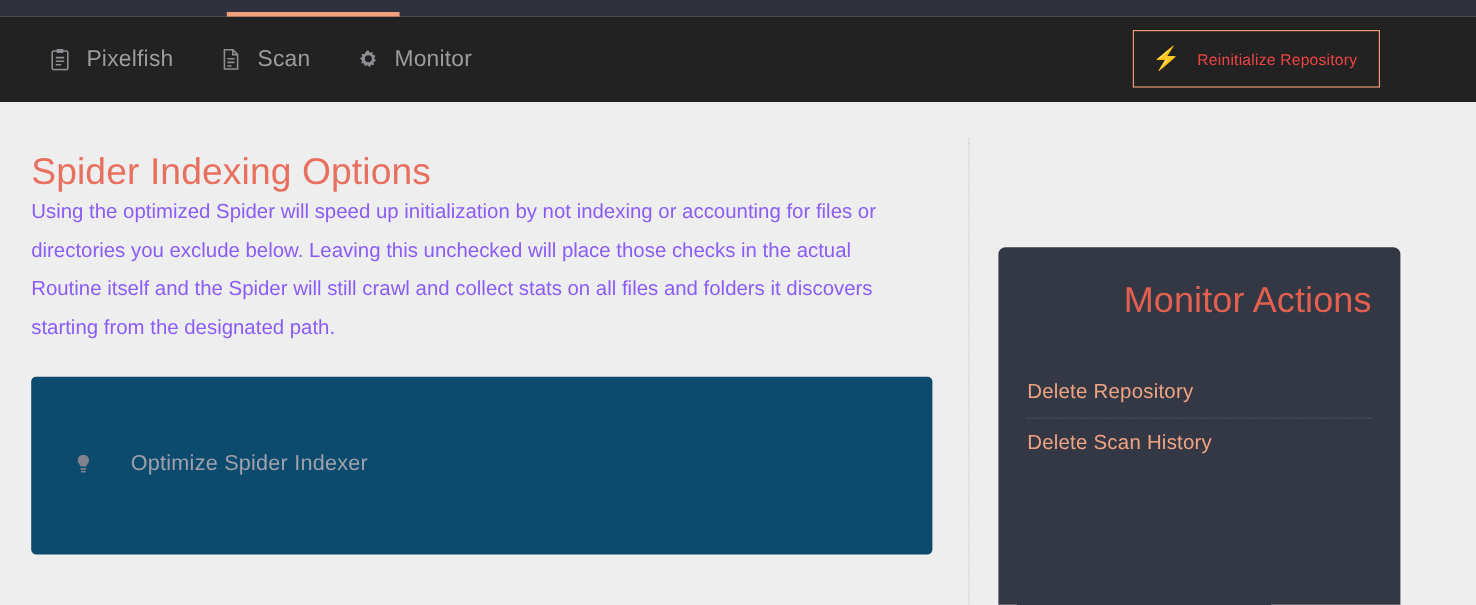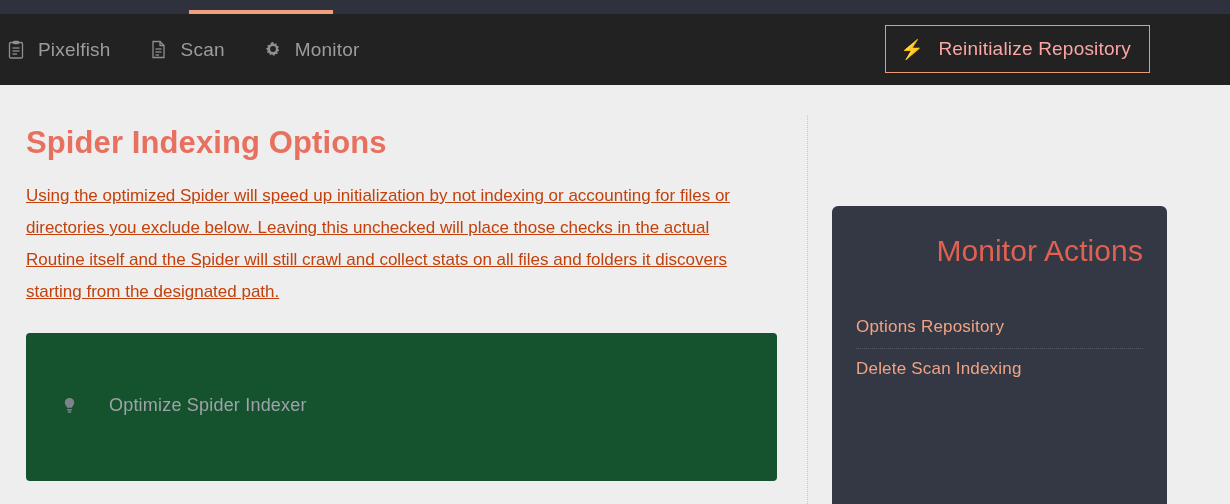"Pixelfish" .navbar { padding-left: 6px -> 40px }
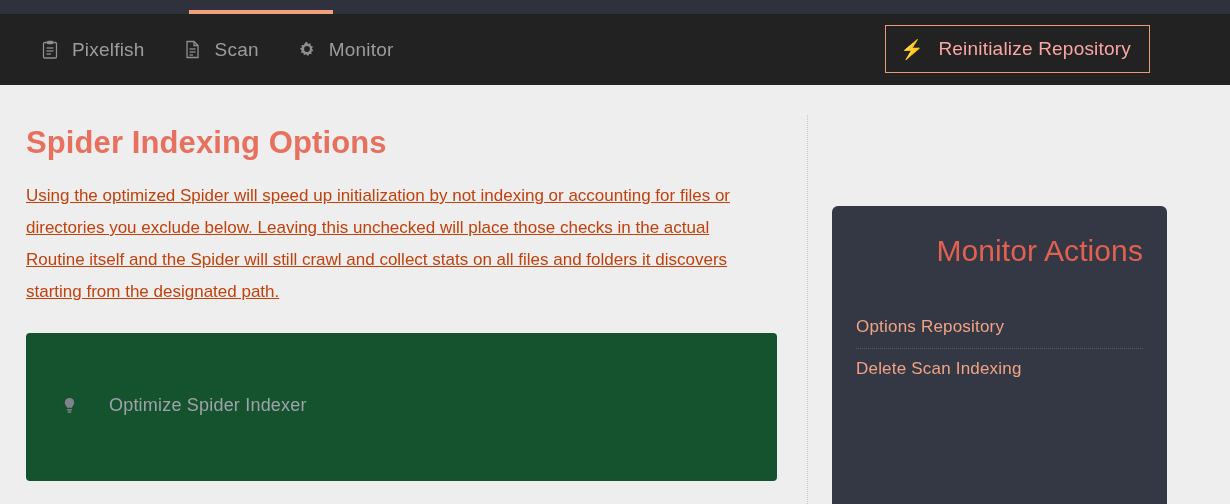"Reinitialize Repository" .reinit-label { color: #fca5a5 -> #ef4444; font-size: 19px -> 13px }
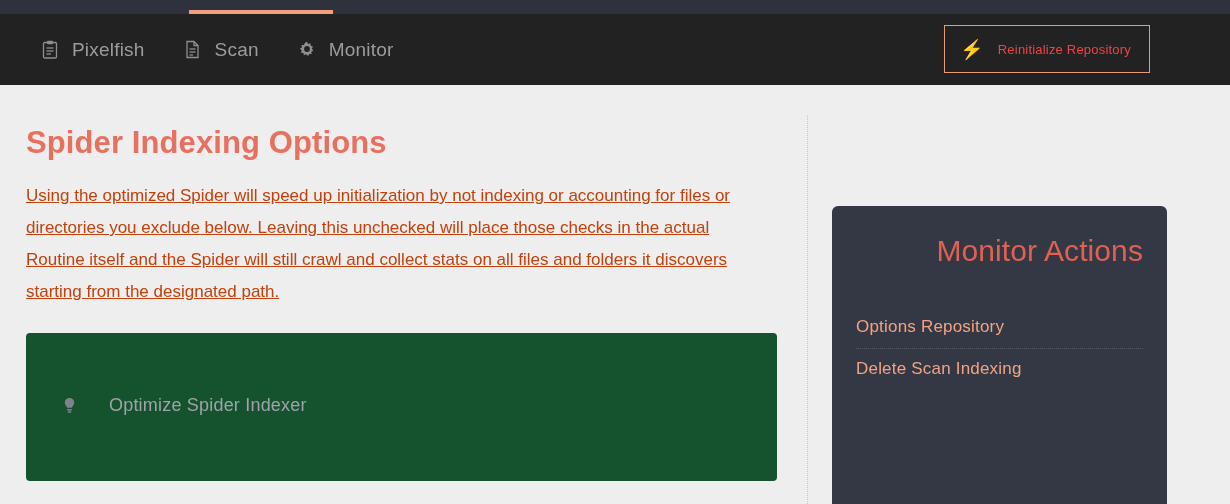"Spider Indexing Options" .page-title { font-weight: 700 -> 400 }
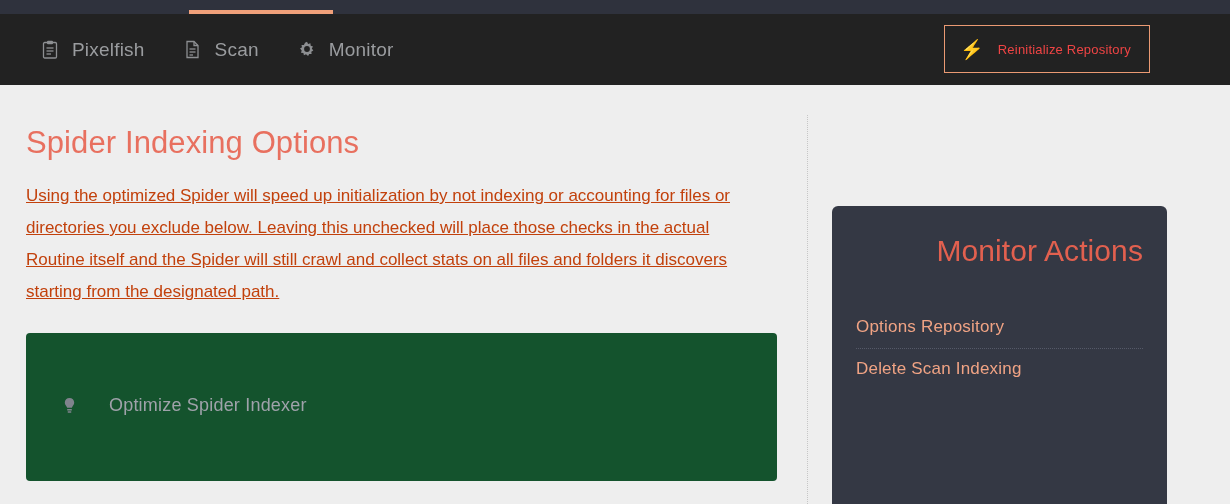"Using the optimized Spider will" .intro { color: #c2410c -> #8b5cf6; margin-top: 19px -> none; text-decoration: underline -> none }
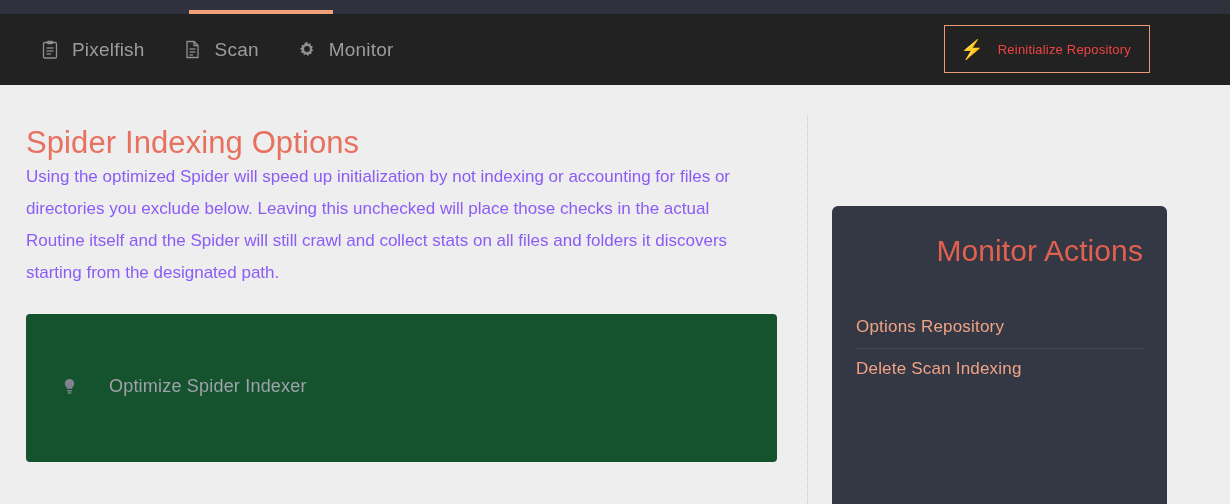"Options Repository" a.action-item { text: Options -> Delete }
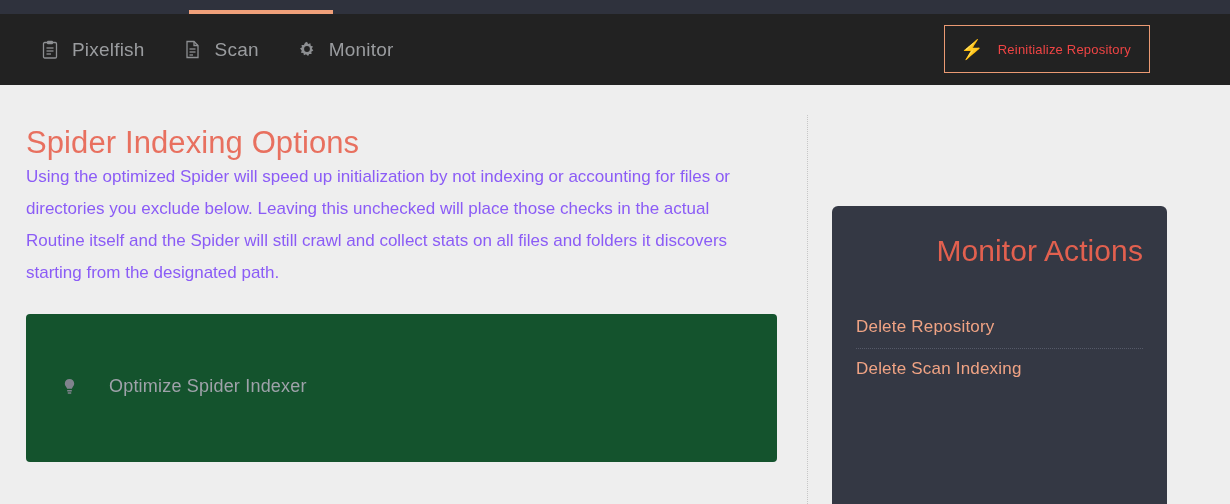"Delete Scan Indexing" a.action-item { text: Indexing -> History }
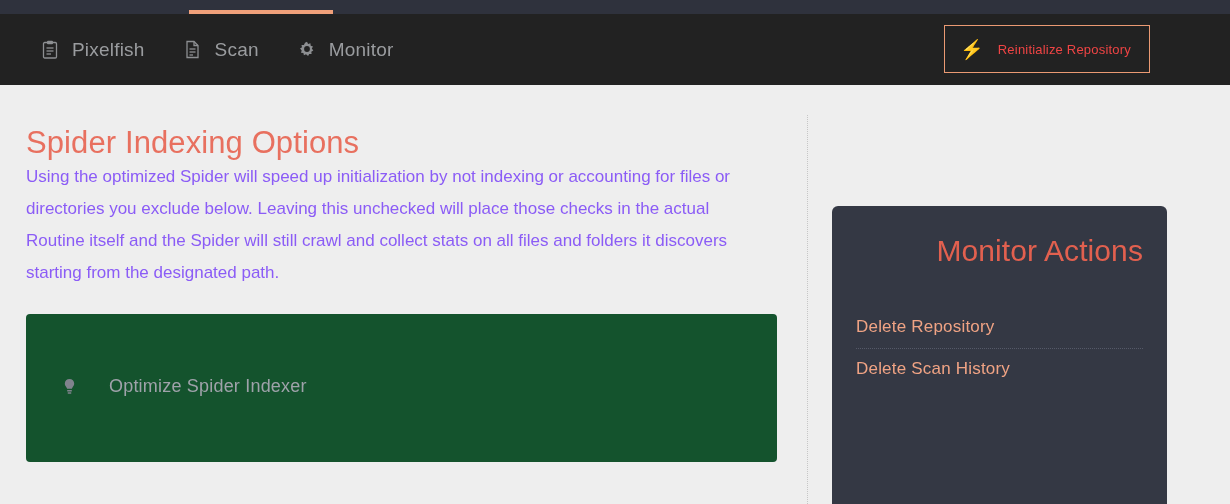"Optimize Spider Indexer" .option-card { background: #14532d -> #0c4a6e }
